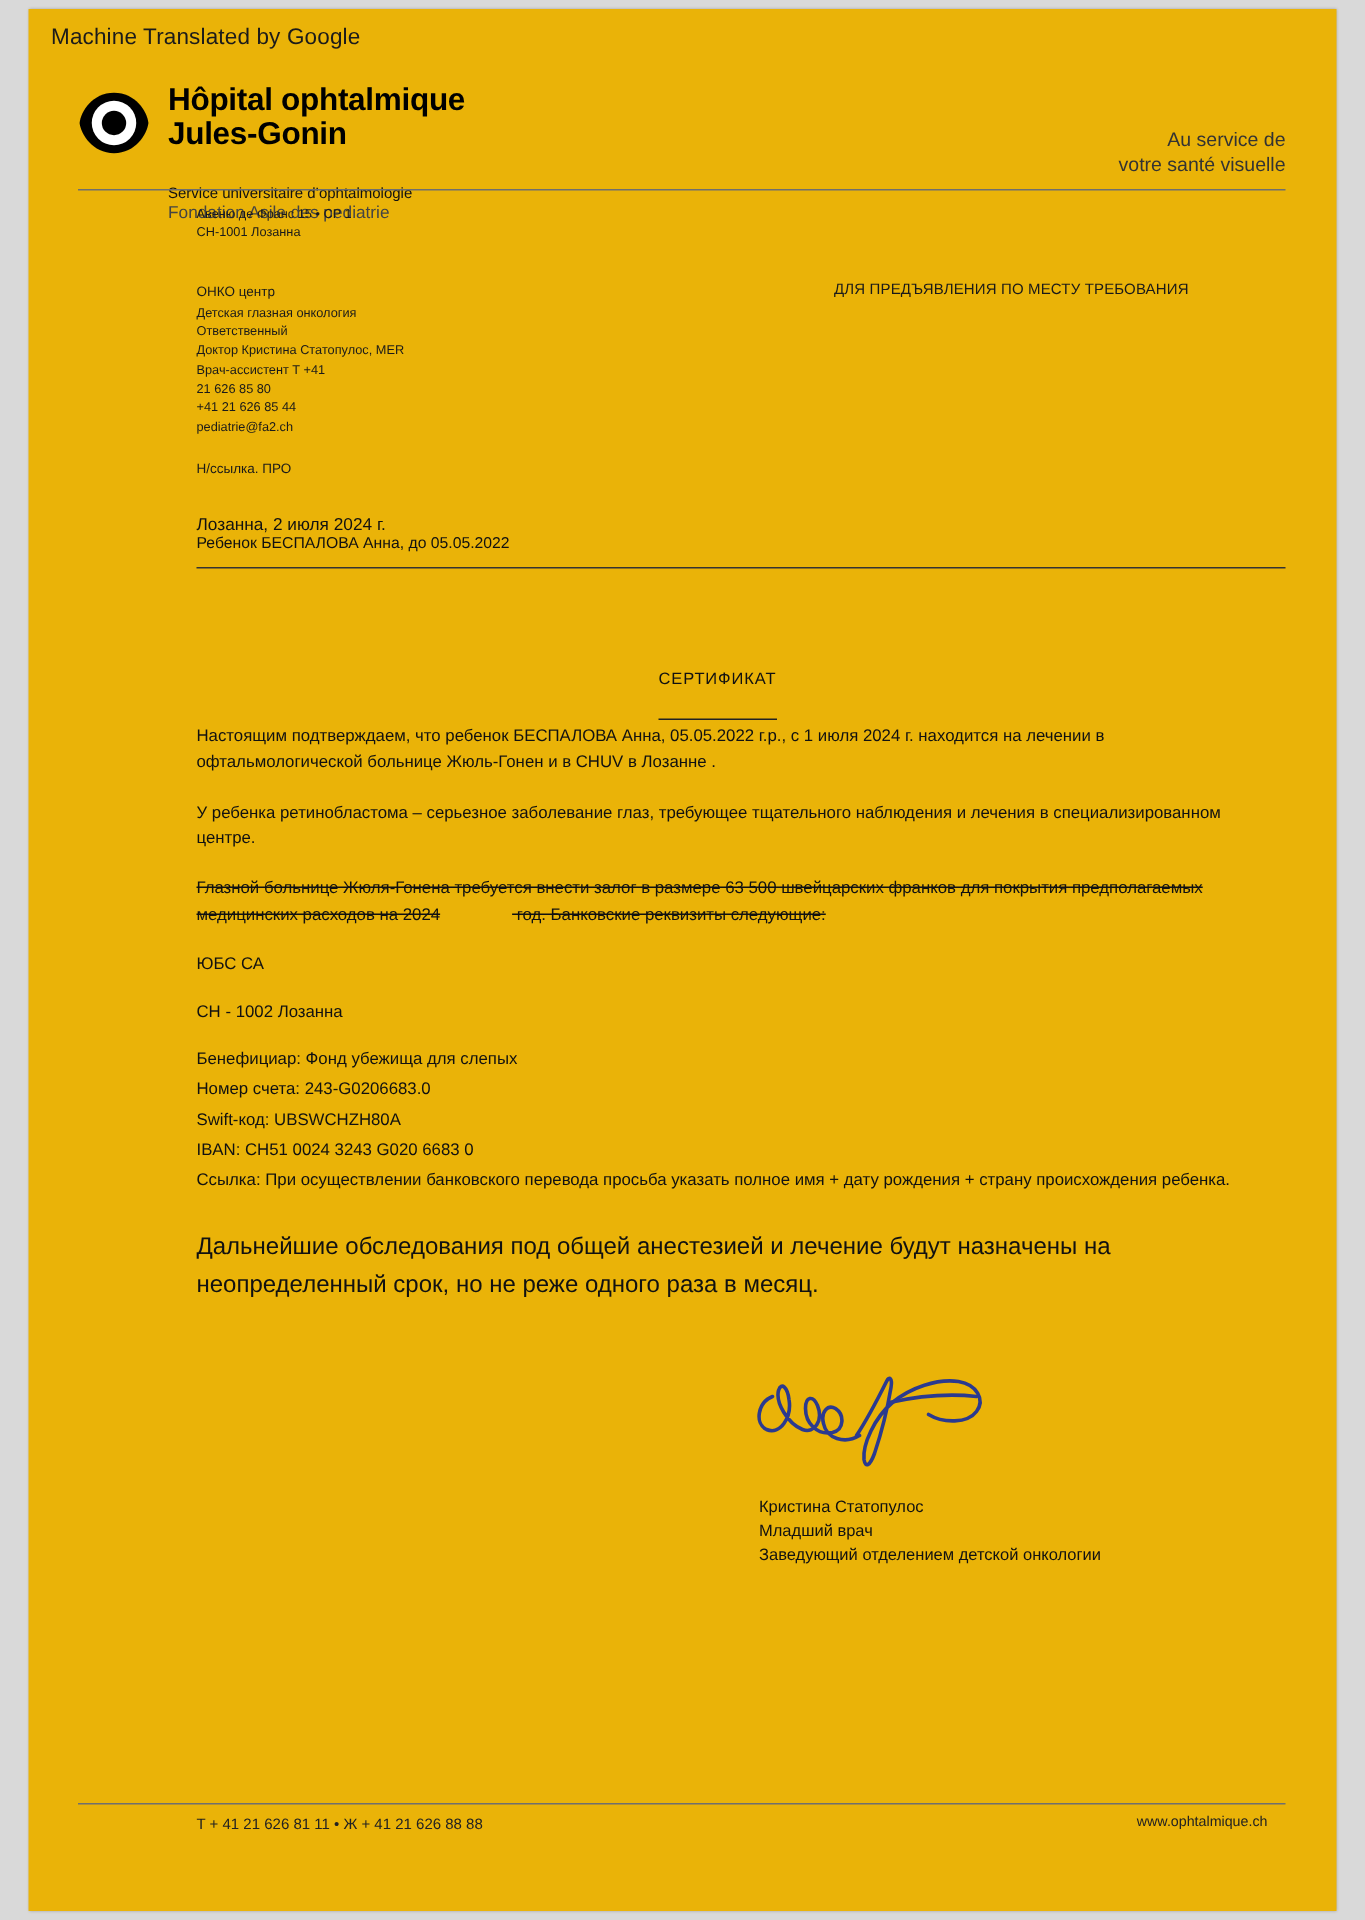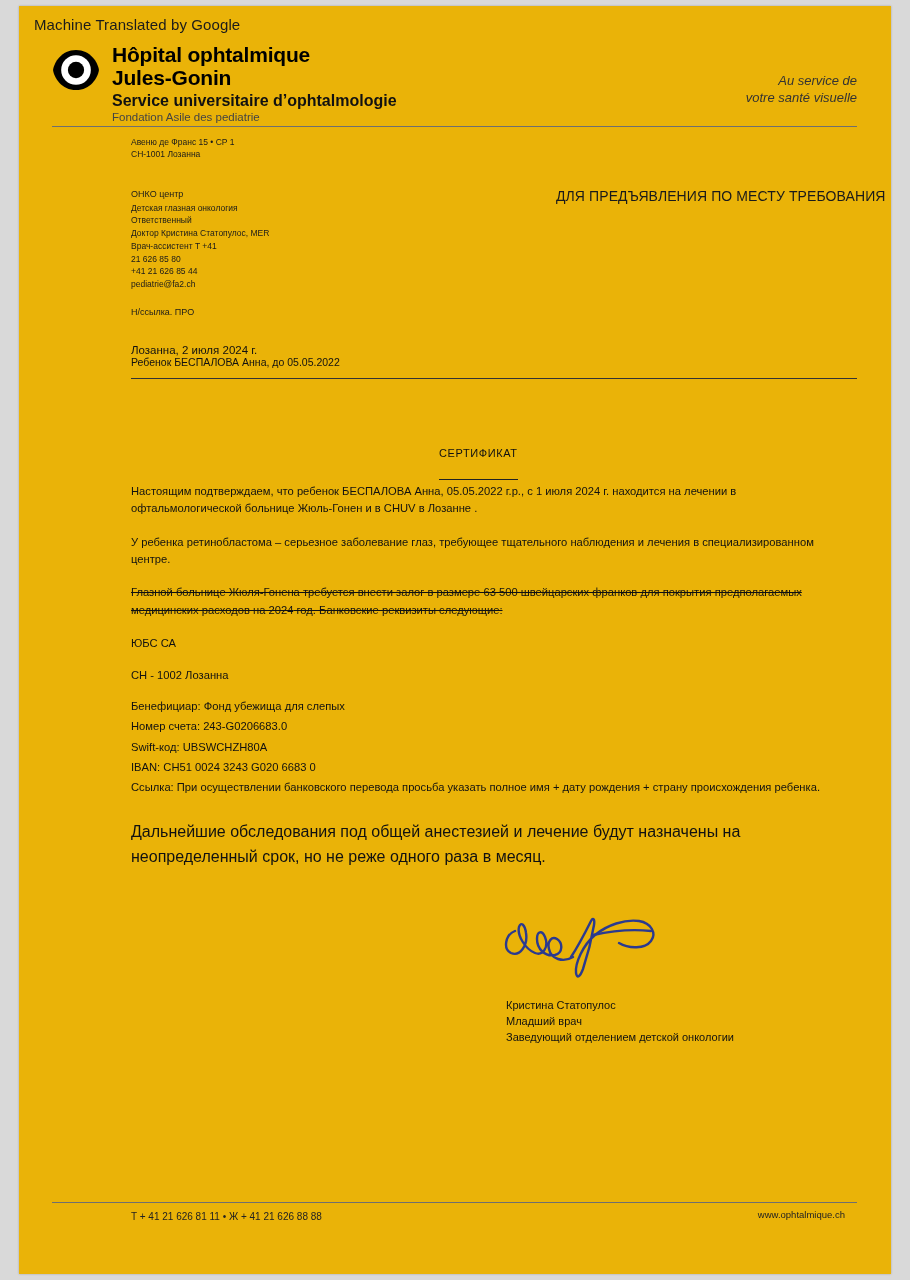"Hôpital ophtalmique" .letterhead { top: 38px -> 50px }
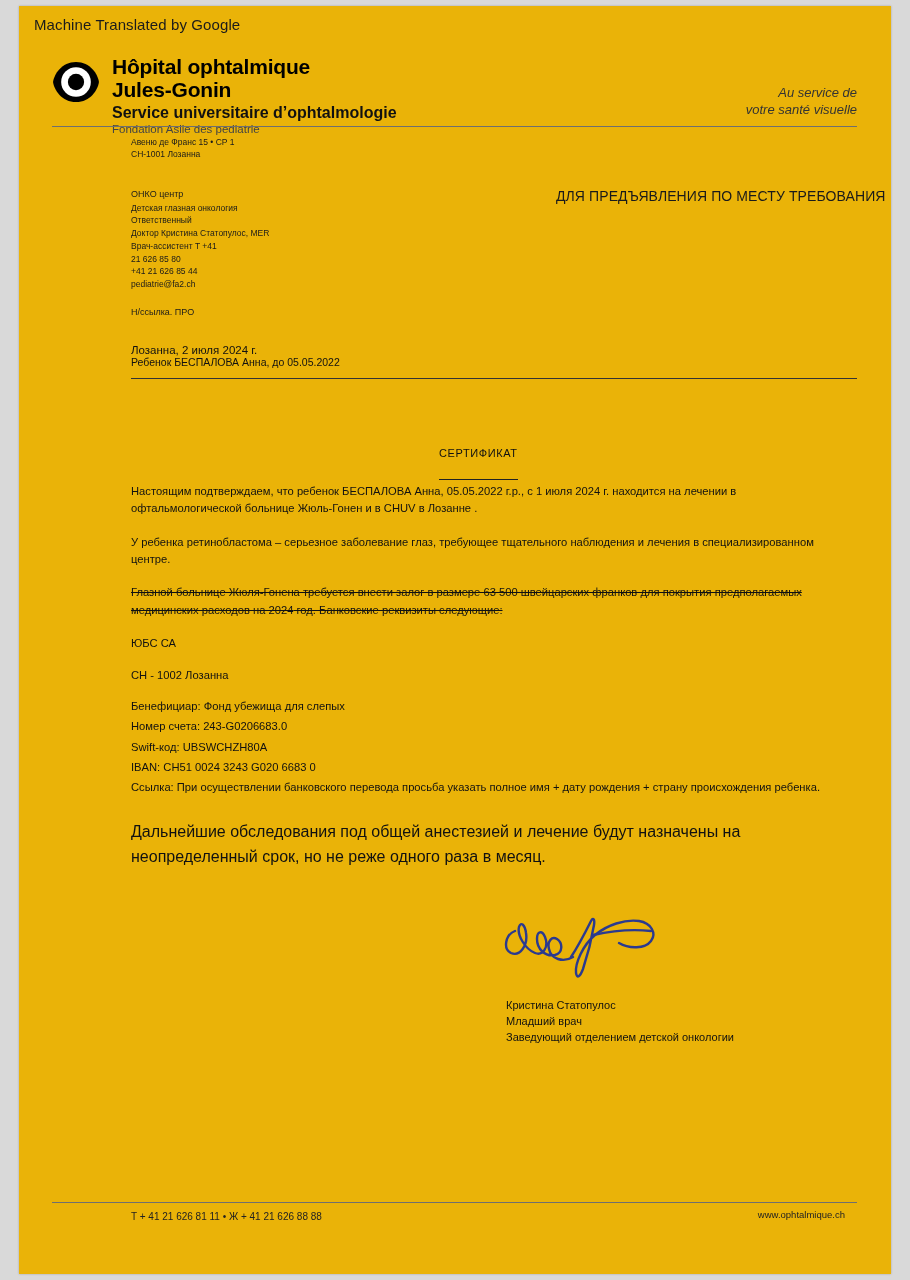"Au service de" .lh-right { font-style: italic -> none }
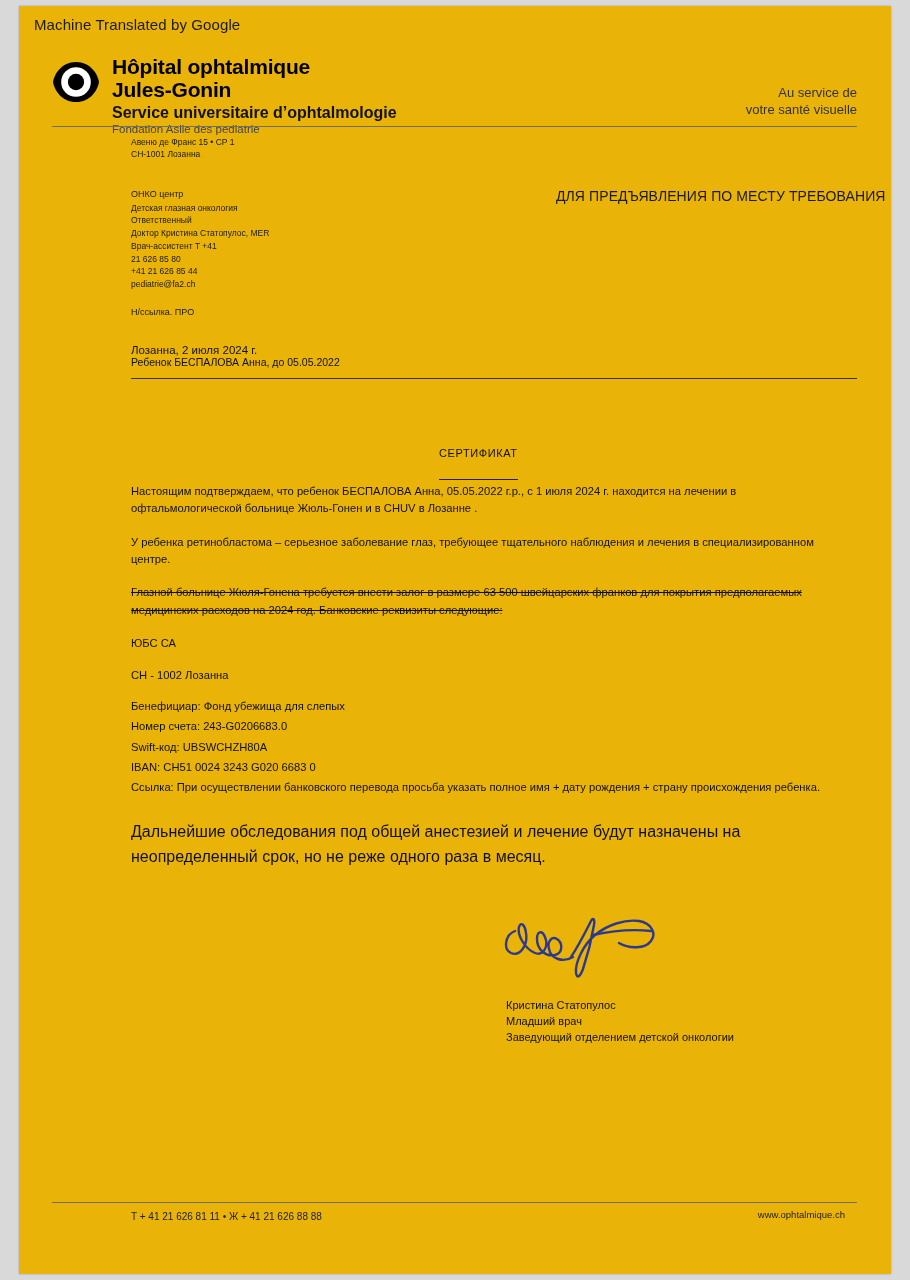"Service universitaire d’ophtalmologie" .lh-sub1 { font-size: 16px -> 10px; font-weight: bold -> normal; margin-top: 3px -> 23px }
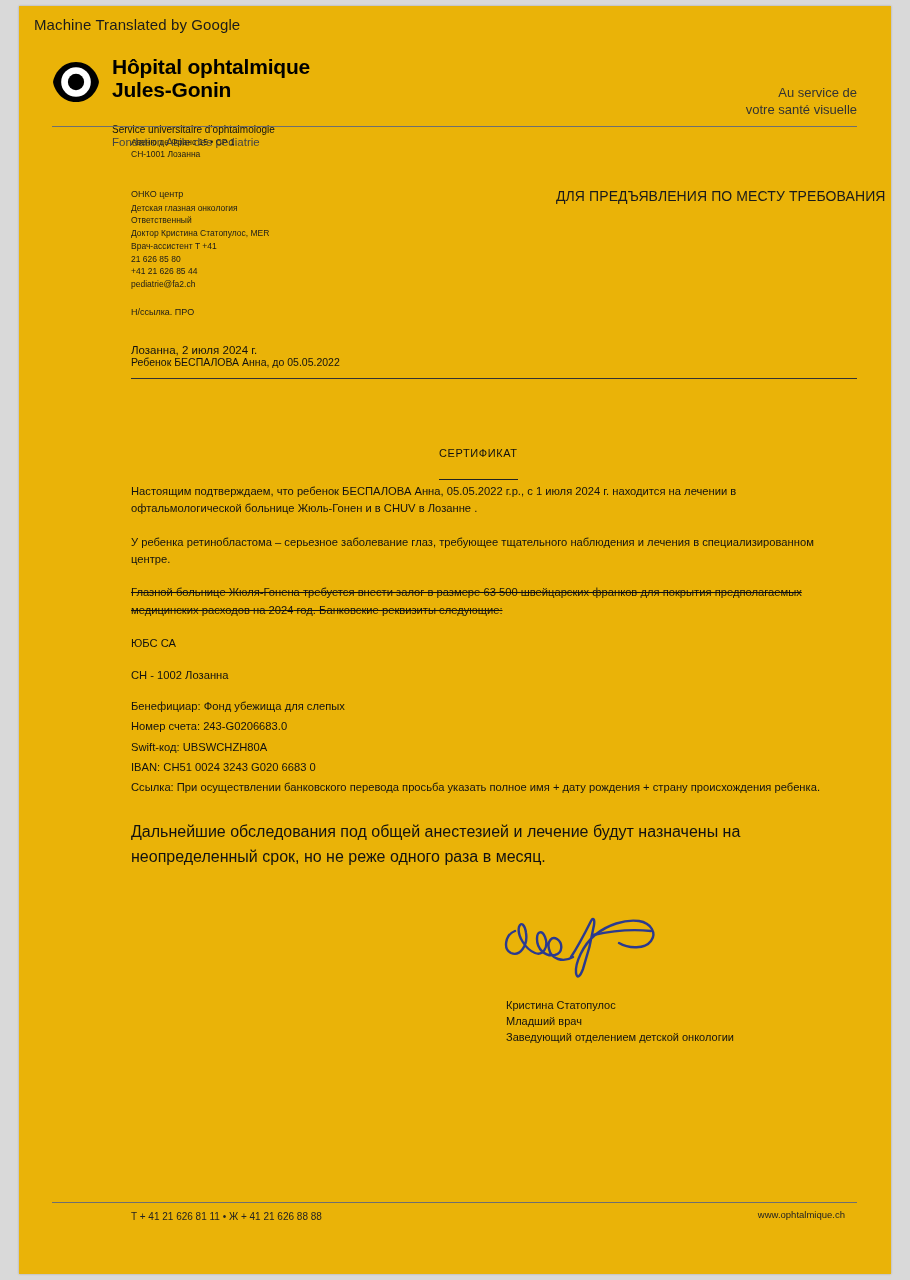"ДЛЯ ПРЕДЪЯВЛЕНИЯ ПО МЕСТУ ТРЕБОВАНИЯ" .attn { font-size: 14px -> 10px }
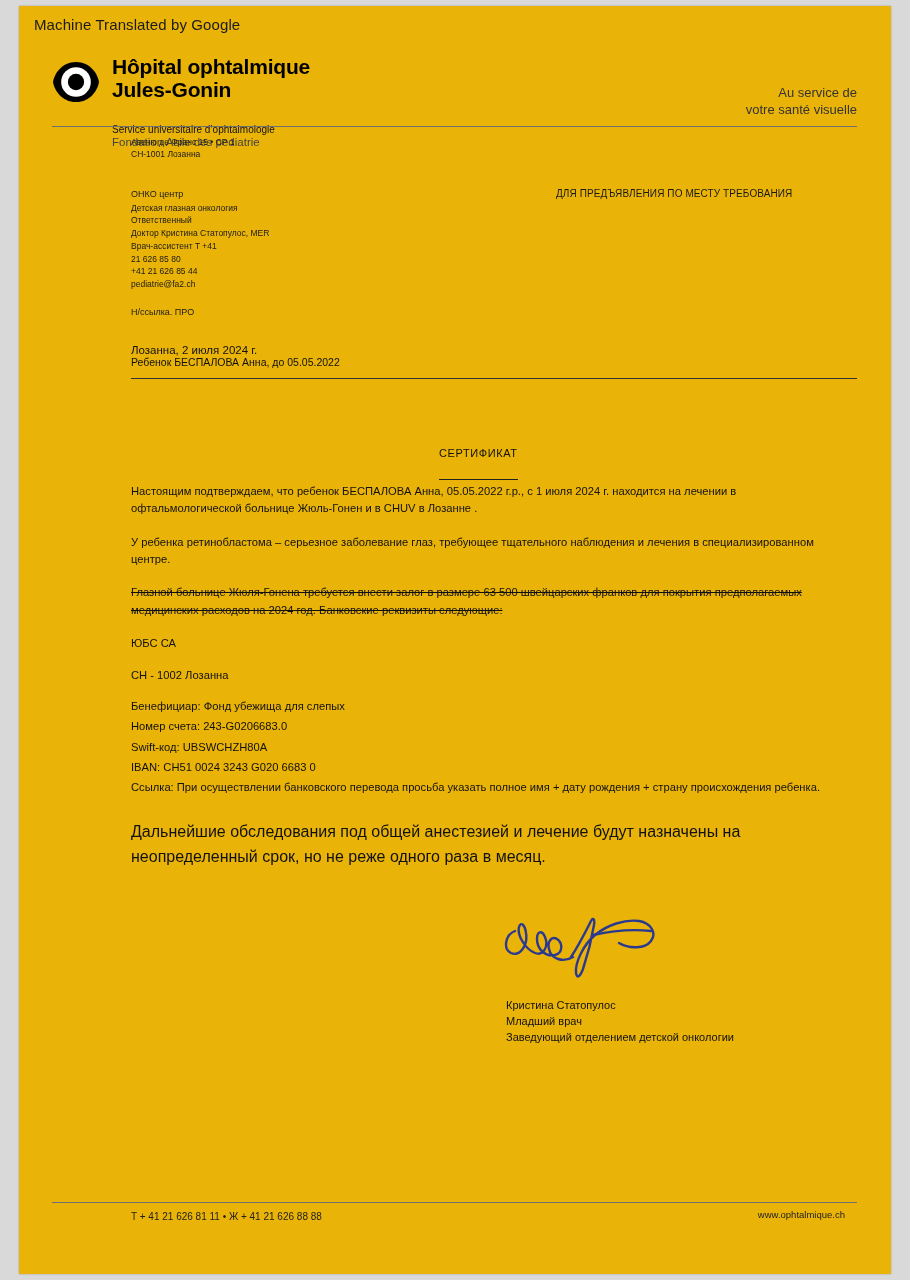"год. Банковские реквизиты следующие:" .p-strike .tail { padding-left: none -> 48px }
